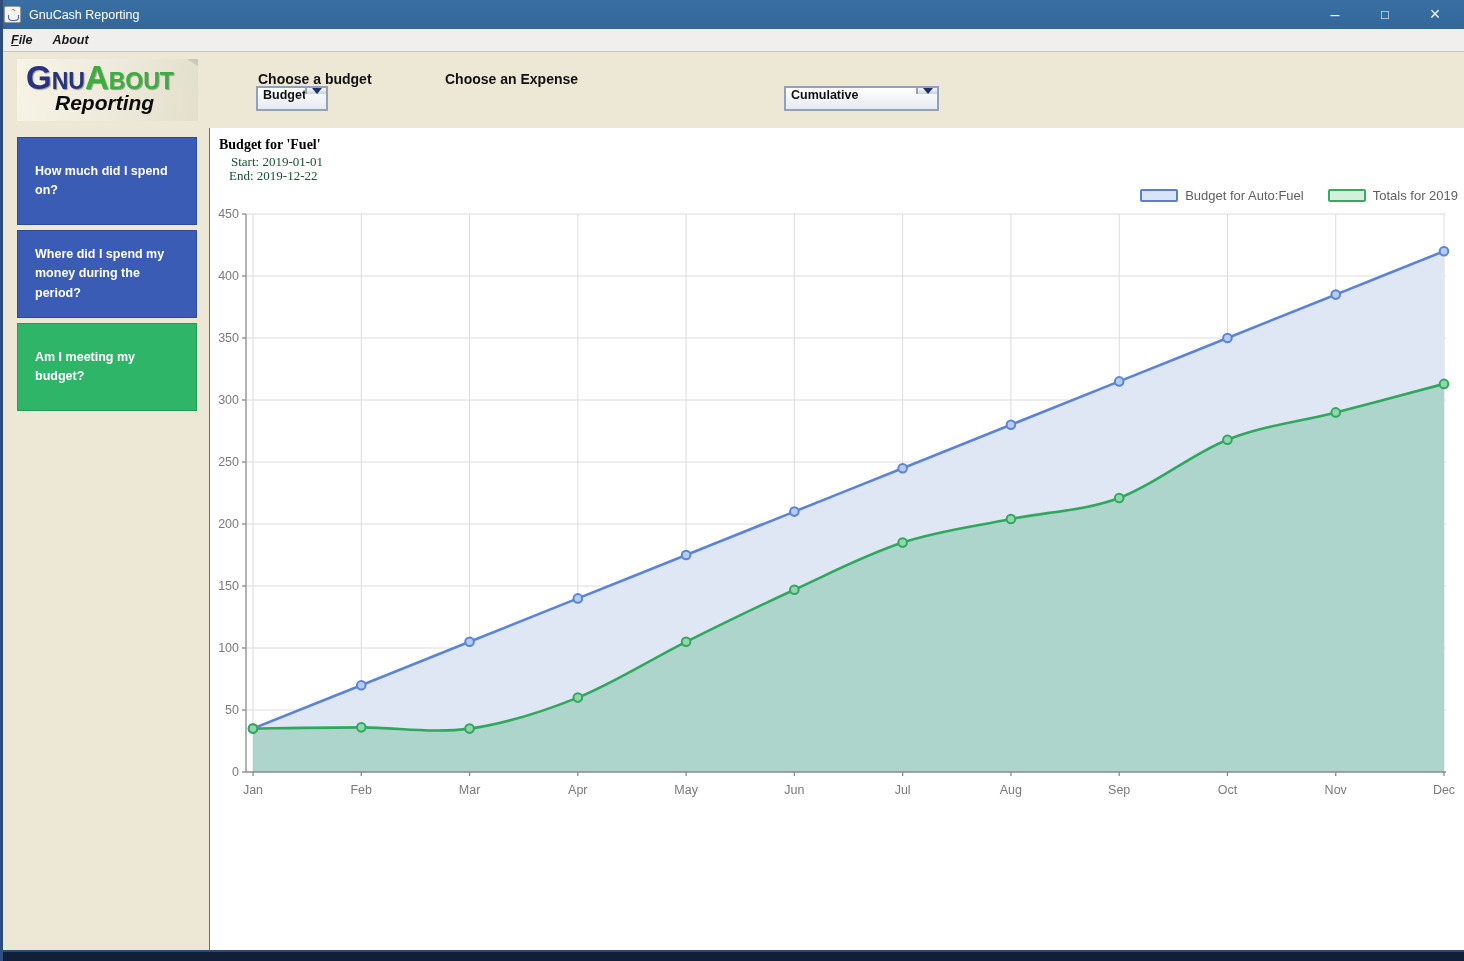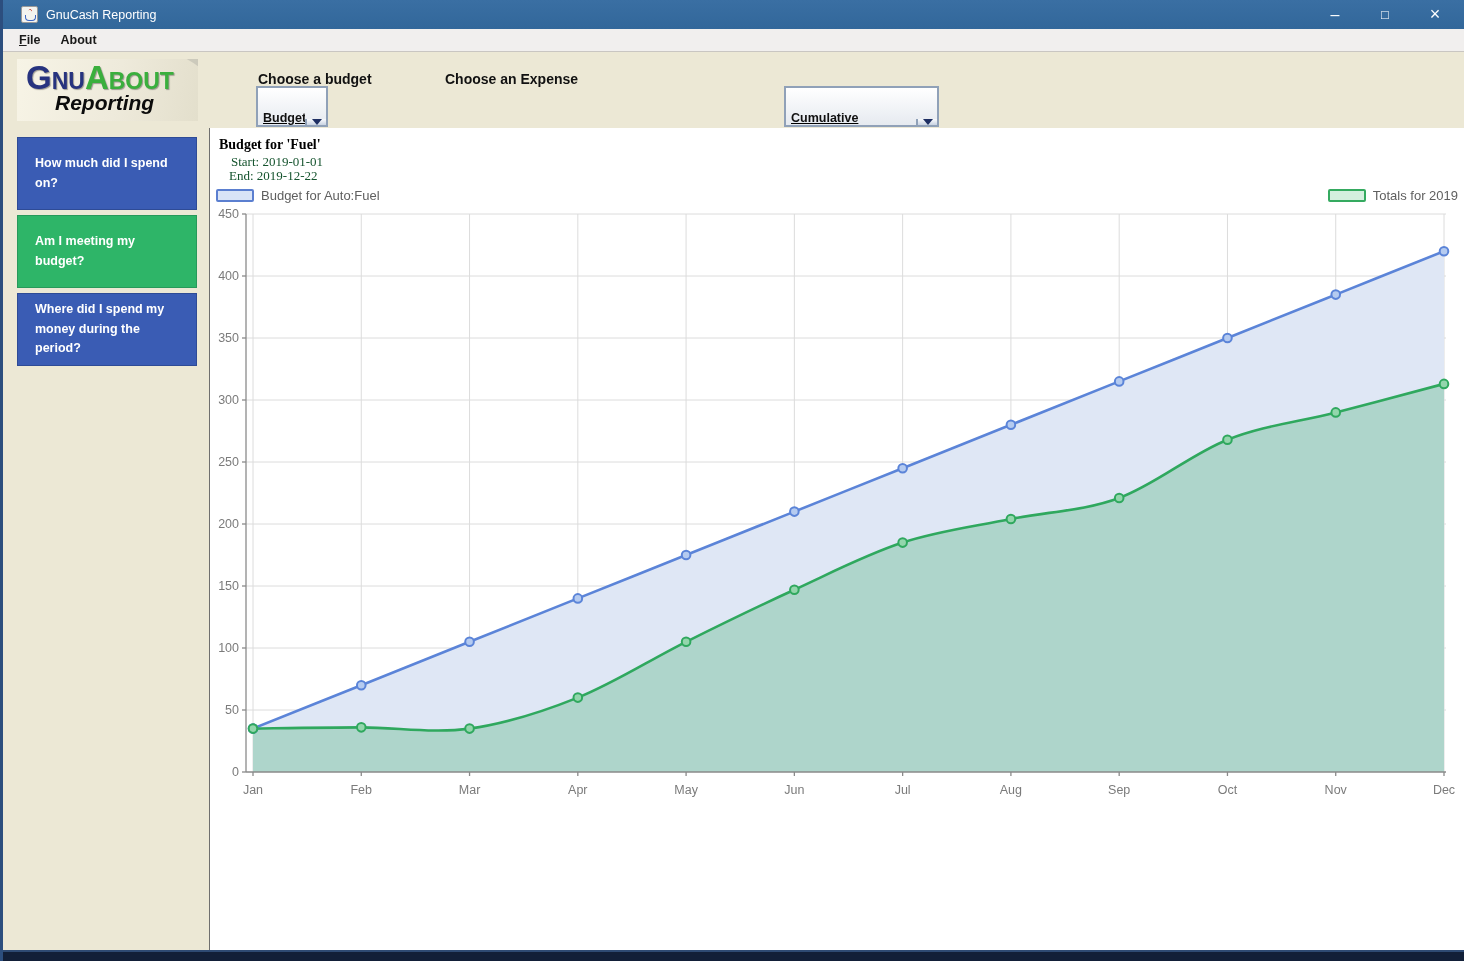"GnuCash Reporting" .titlebar { padding: 0 10px 0 18px -> 0 10px 0 1px }
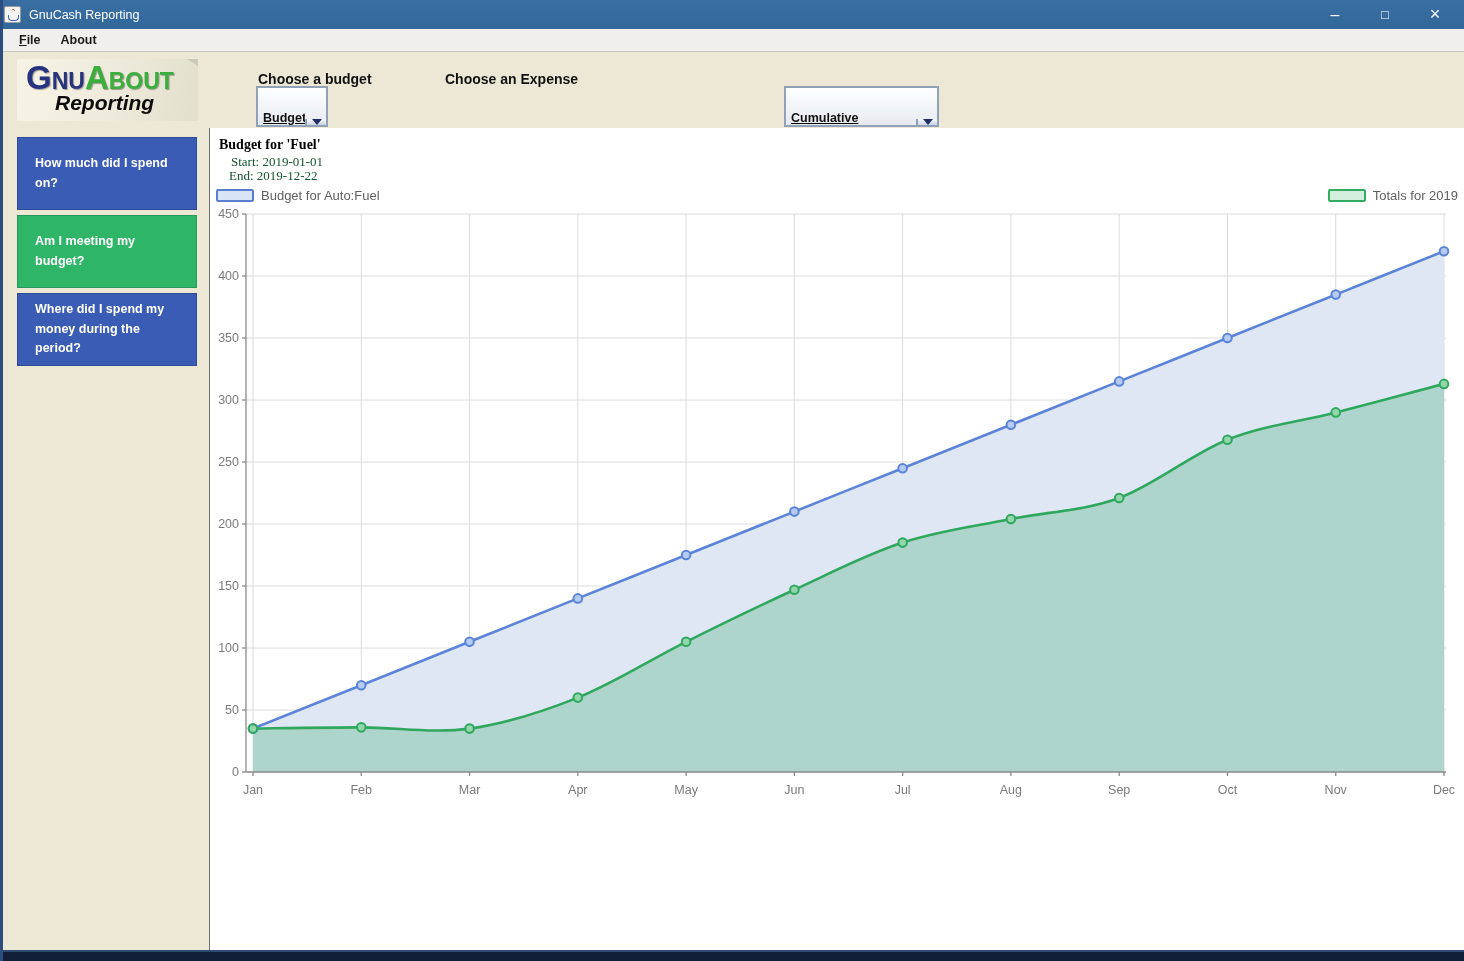"File" .menubar { font-style: none -> italic; padding-left: 8px -> none }
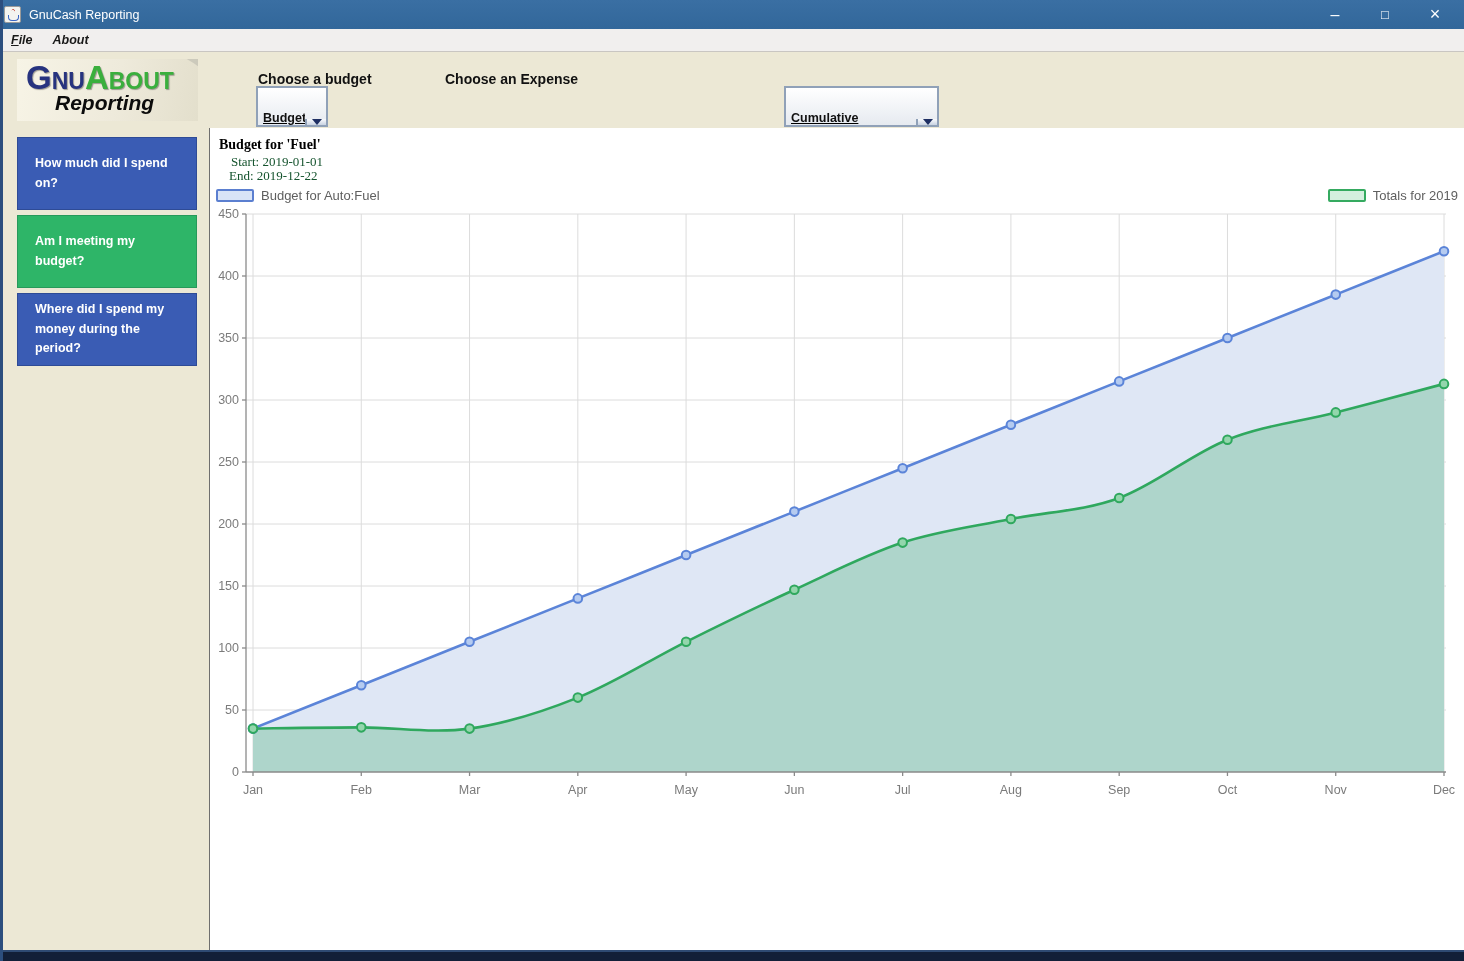"Budget" .combo { align-items: flex-end -> flex-start; height: 41px -> 25px; text-decoration: underline -> none }
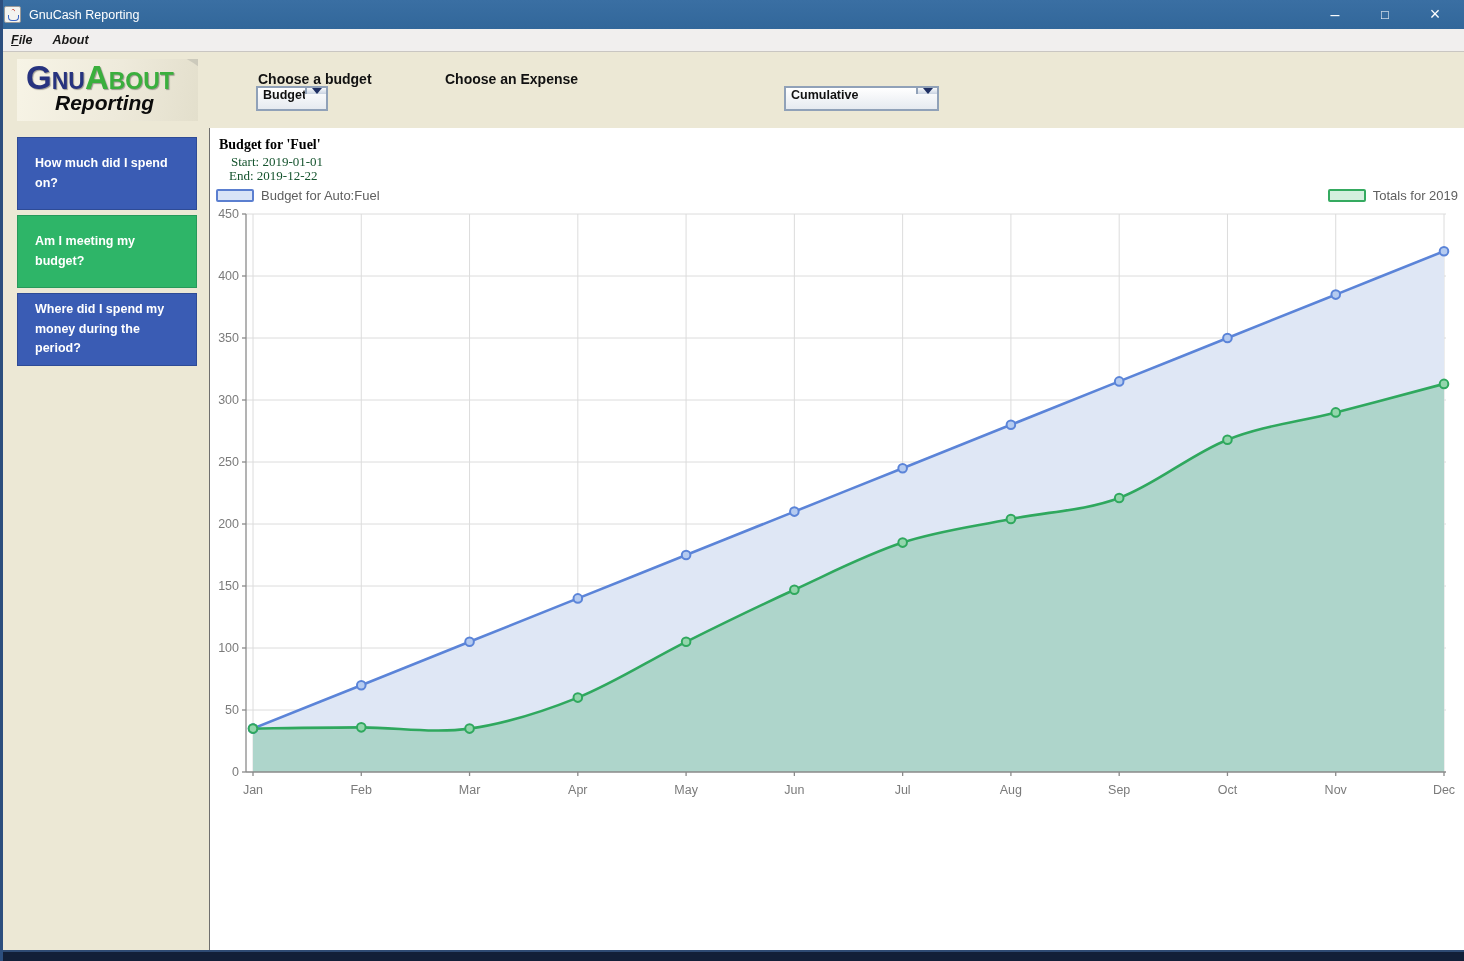"How much did I spend" .side-btn { height: 73px -> 88px }
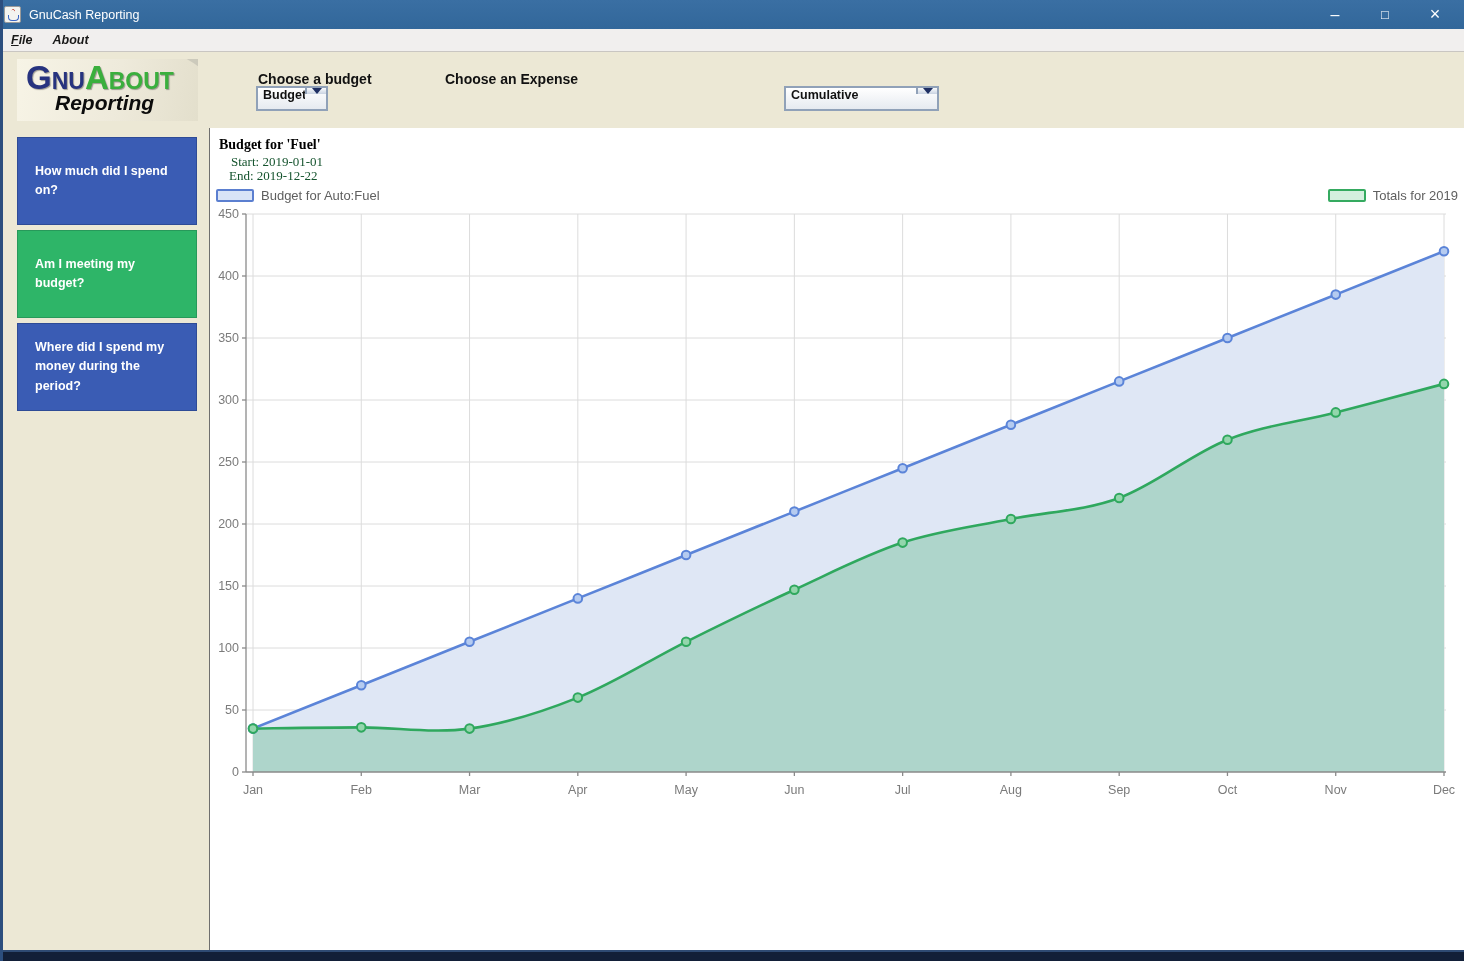"Budget for Auto:Fuel" .legend { justify-content: space-between -> flex-end; padding-left: none -> 42px }
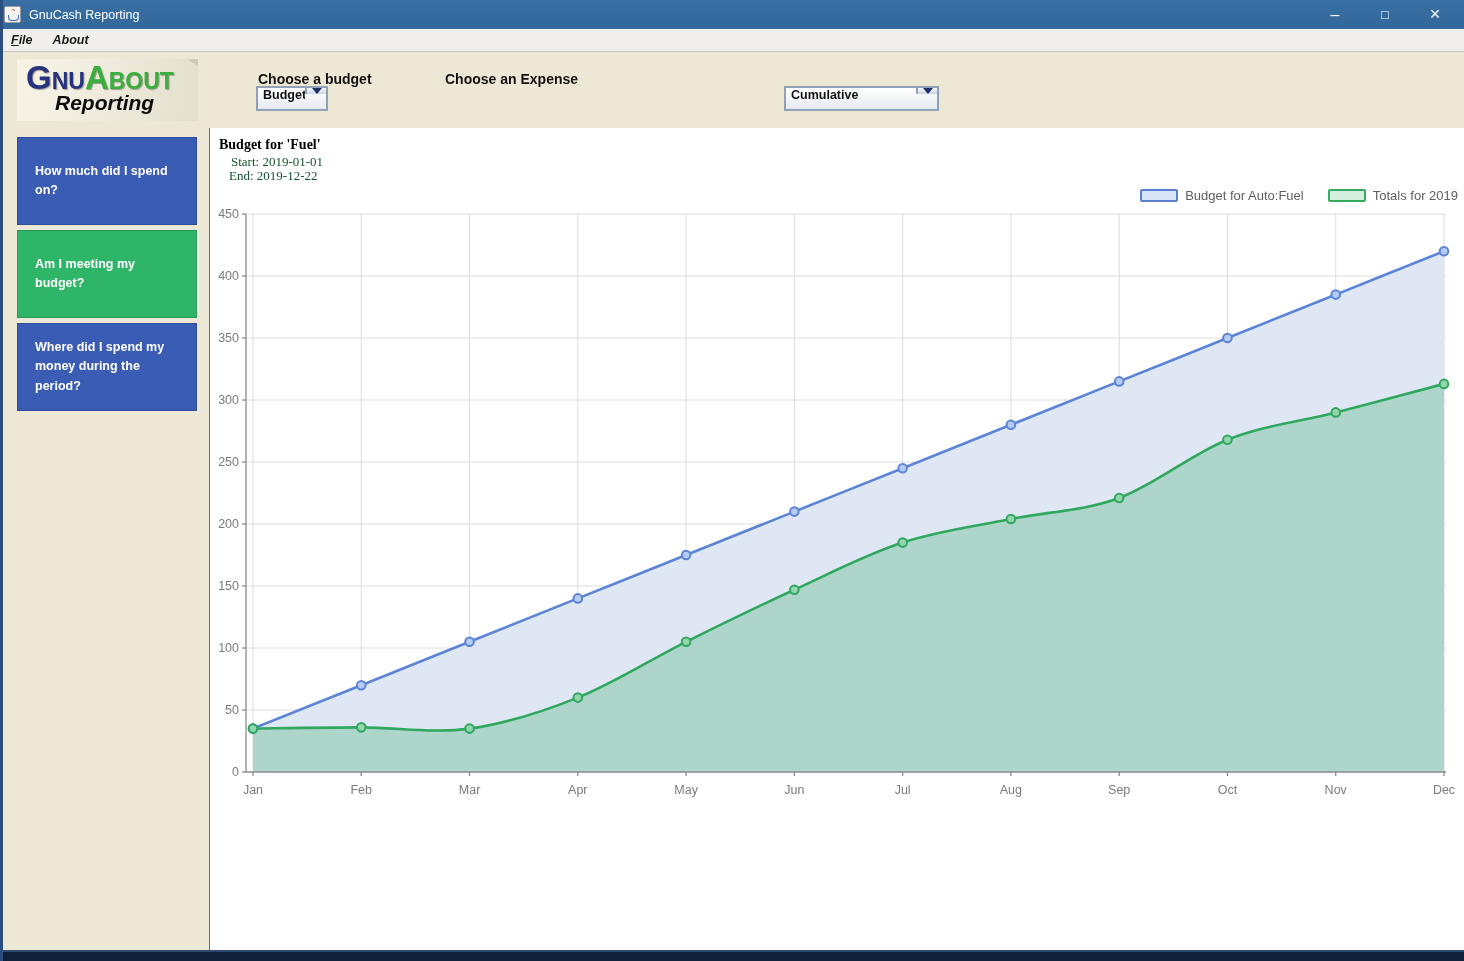"Am I meeting my budget?" div.side-btn { order: before "Where did I spend my" -> after "Where did I spend my" }
